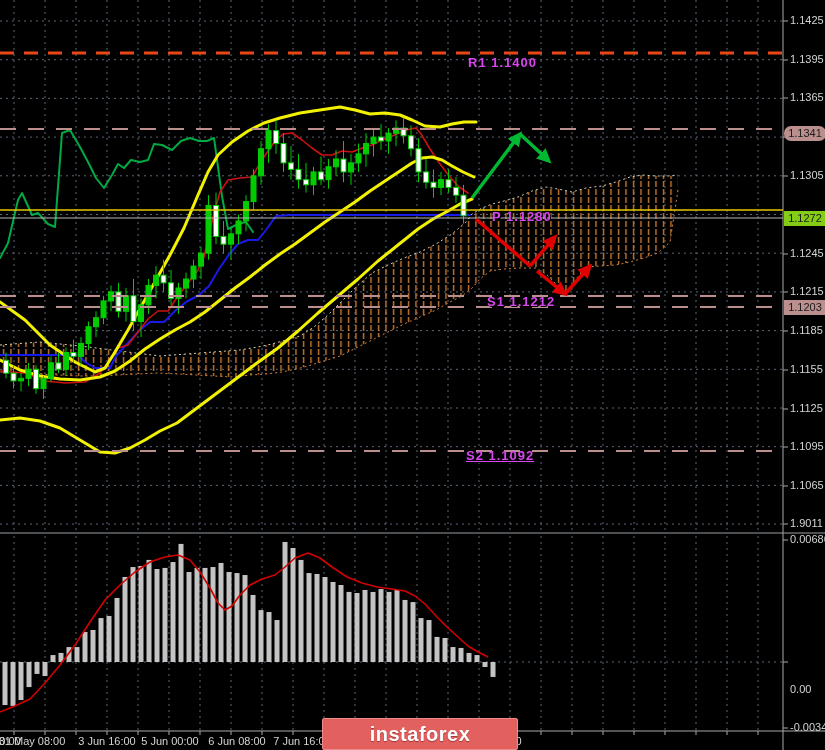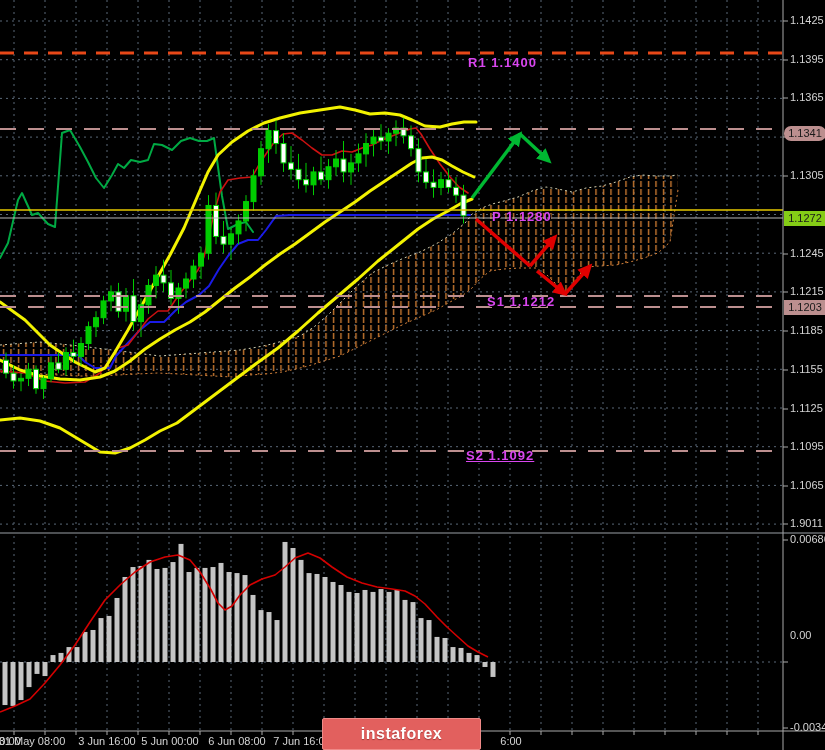"0.00" div.lbl { top: 629px -> 683px }
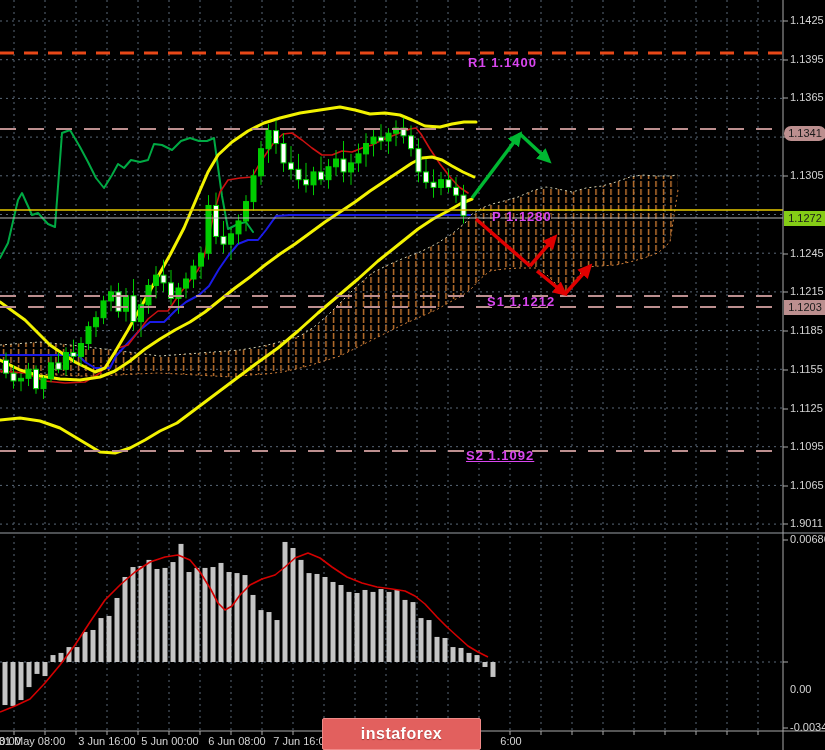"instaforex" .logo { font-size: 16px -> 20px; width: 159px -> 196px }
